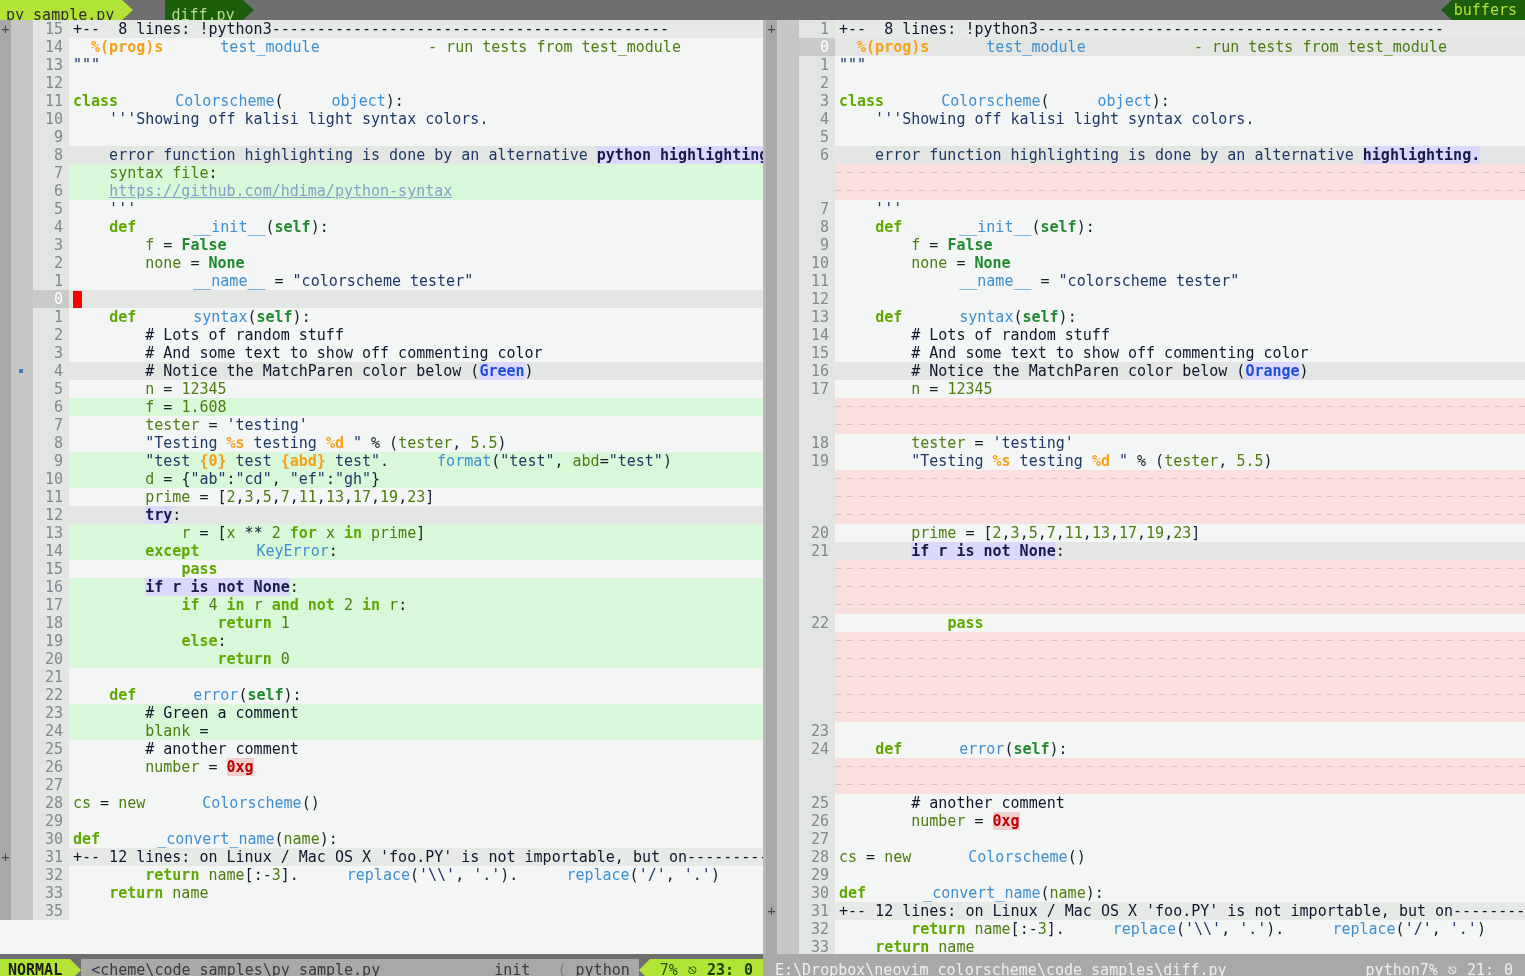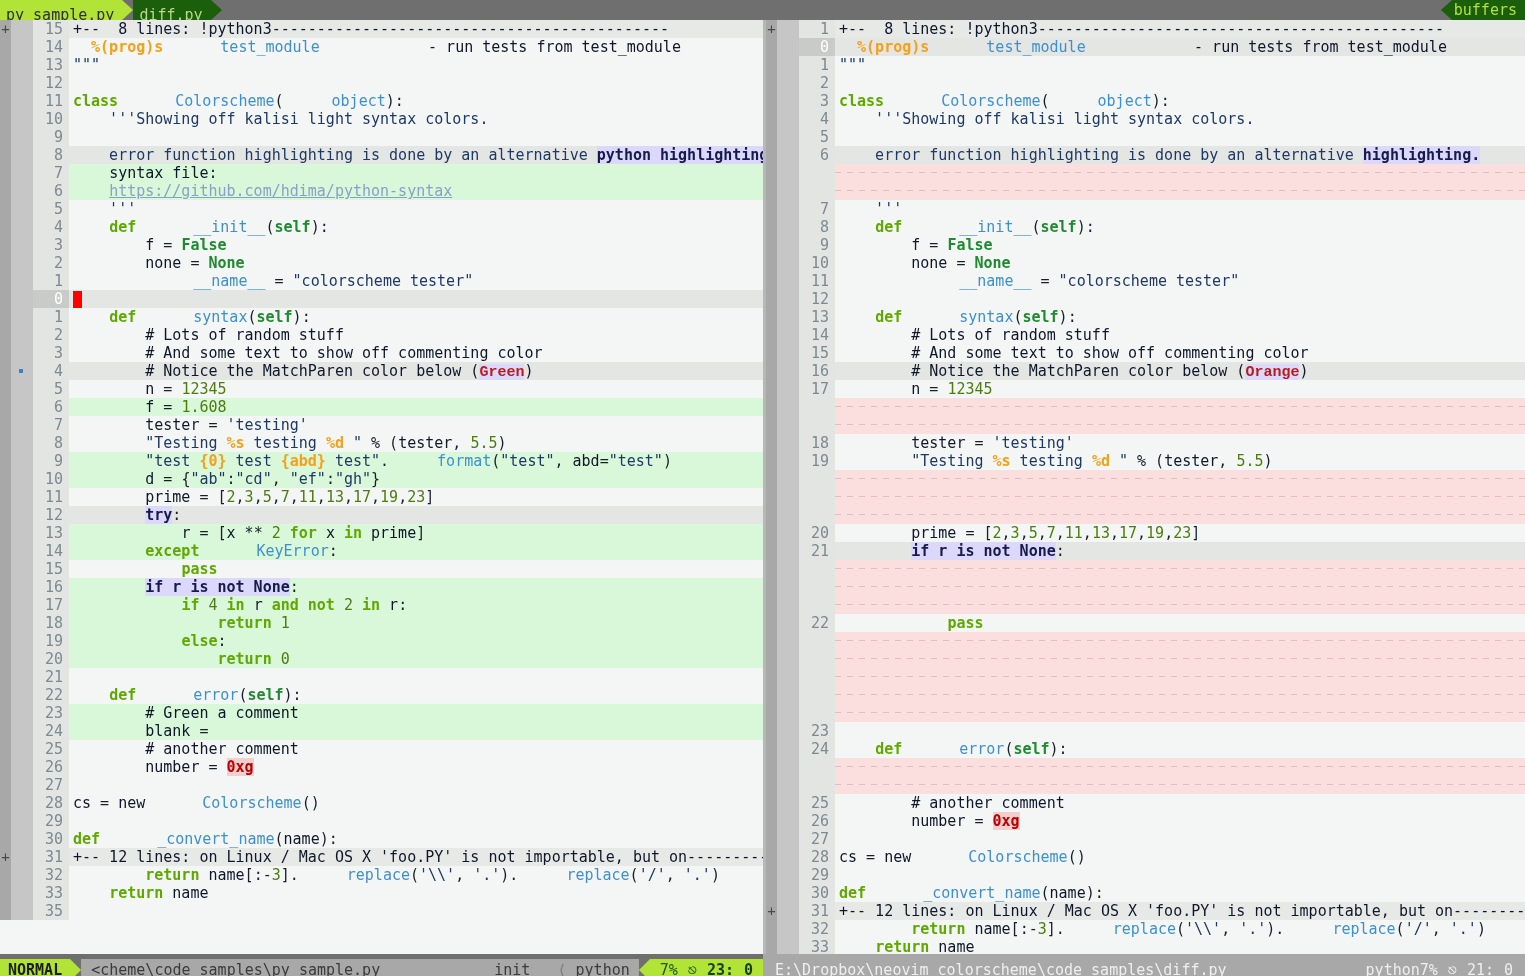"diff.py" .tab.unsel { margin-left: none -> 32px }
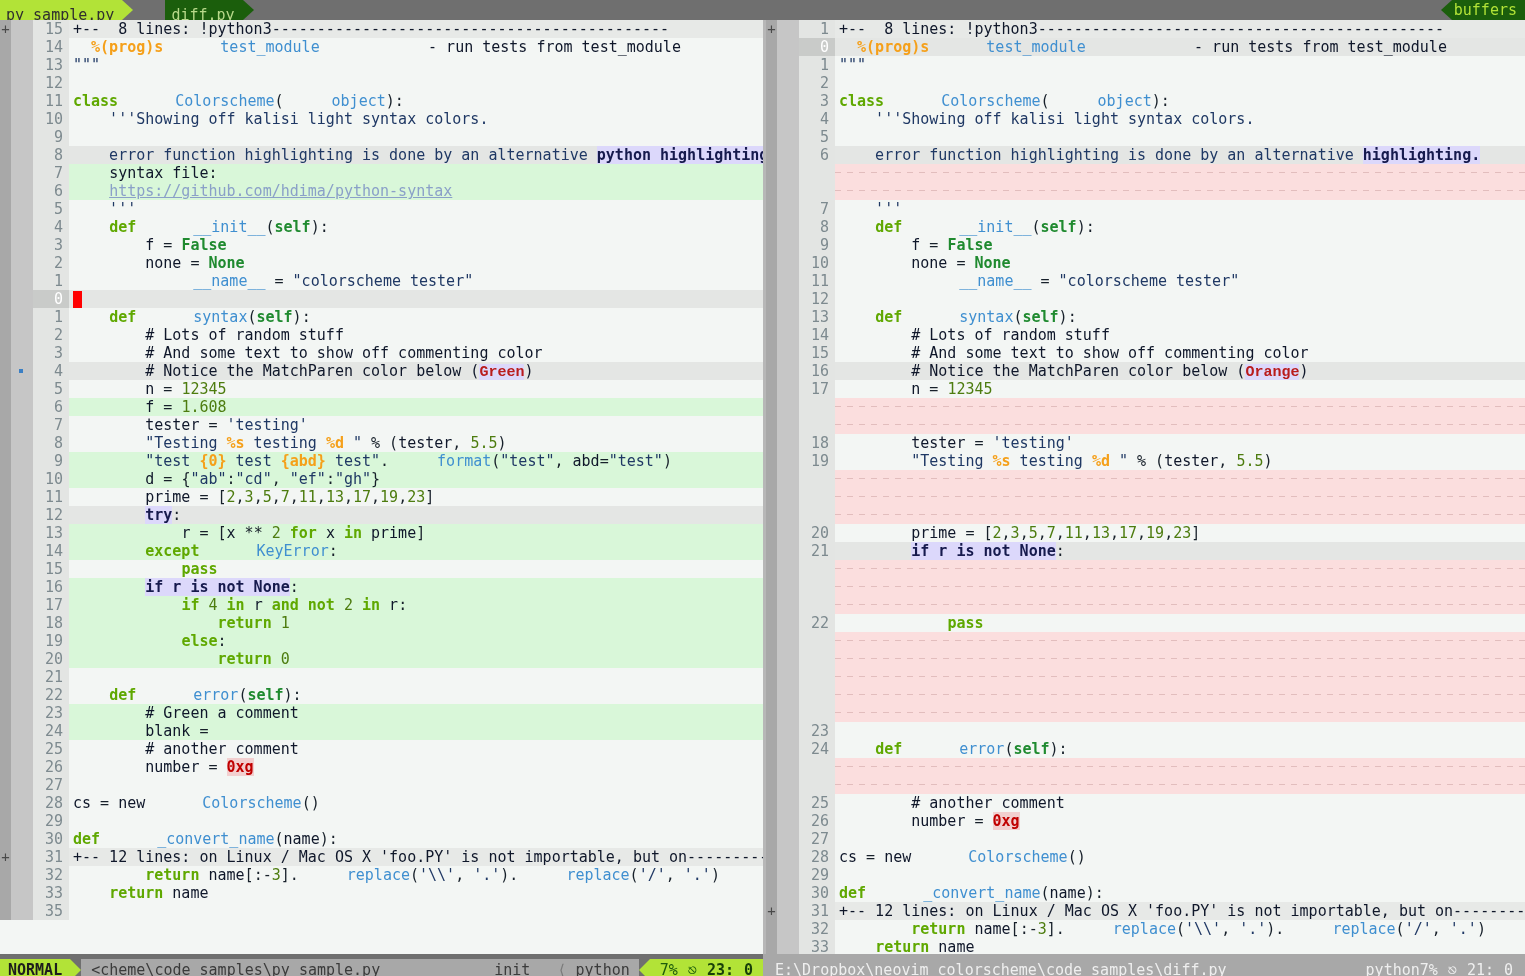"- run tests from test_module" .plain { color: #0f172a -> #4d7c0f }
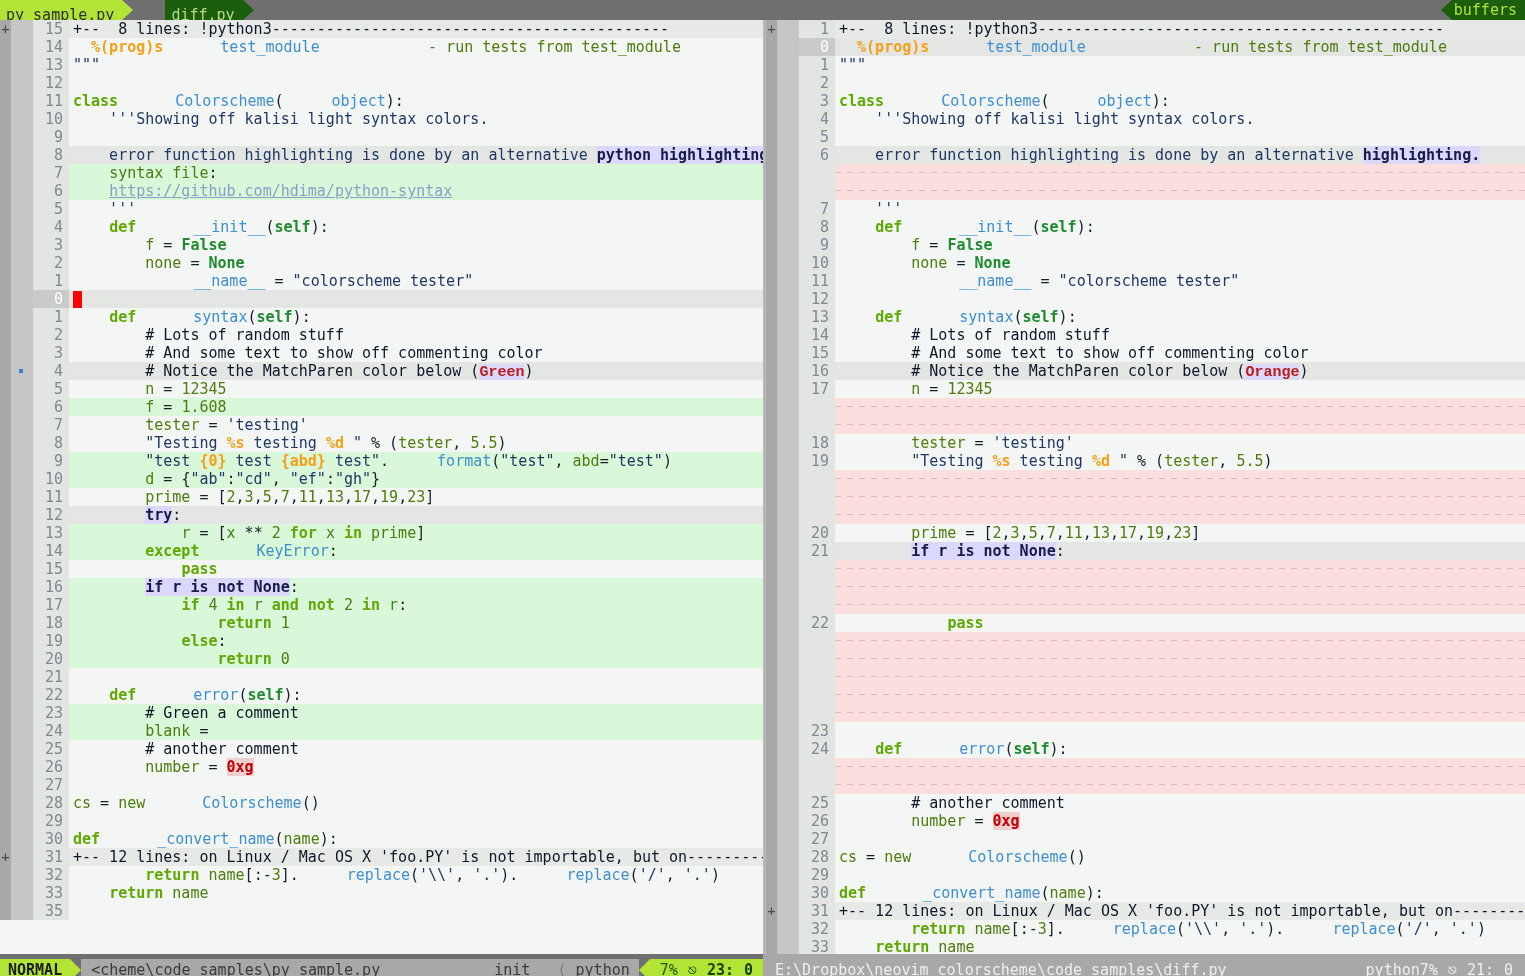"Green" .matchp { color: #b91c1c -> #1d4ed8; font-family: Liberation Mono, monospace -> none }
